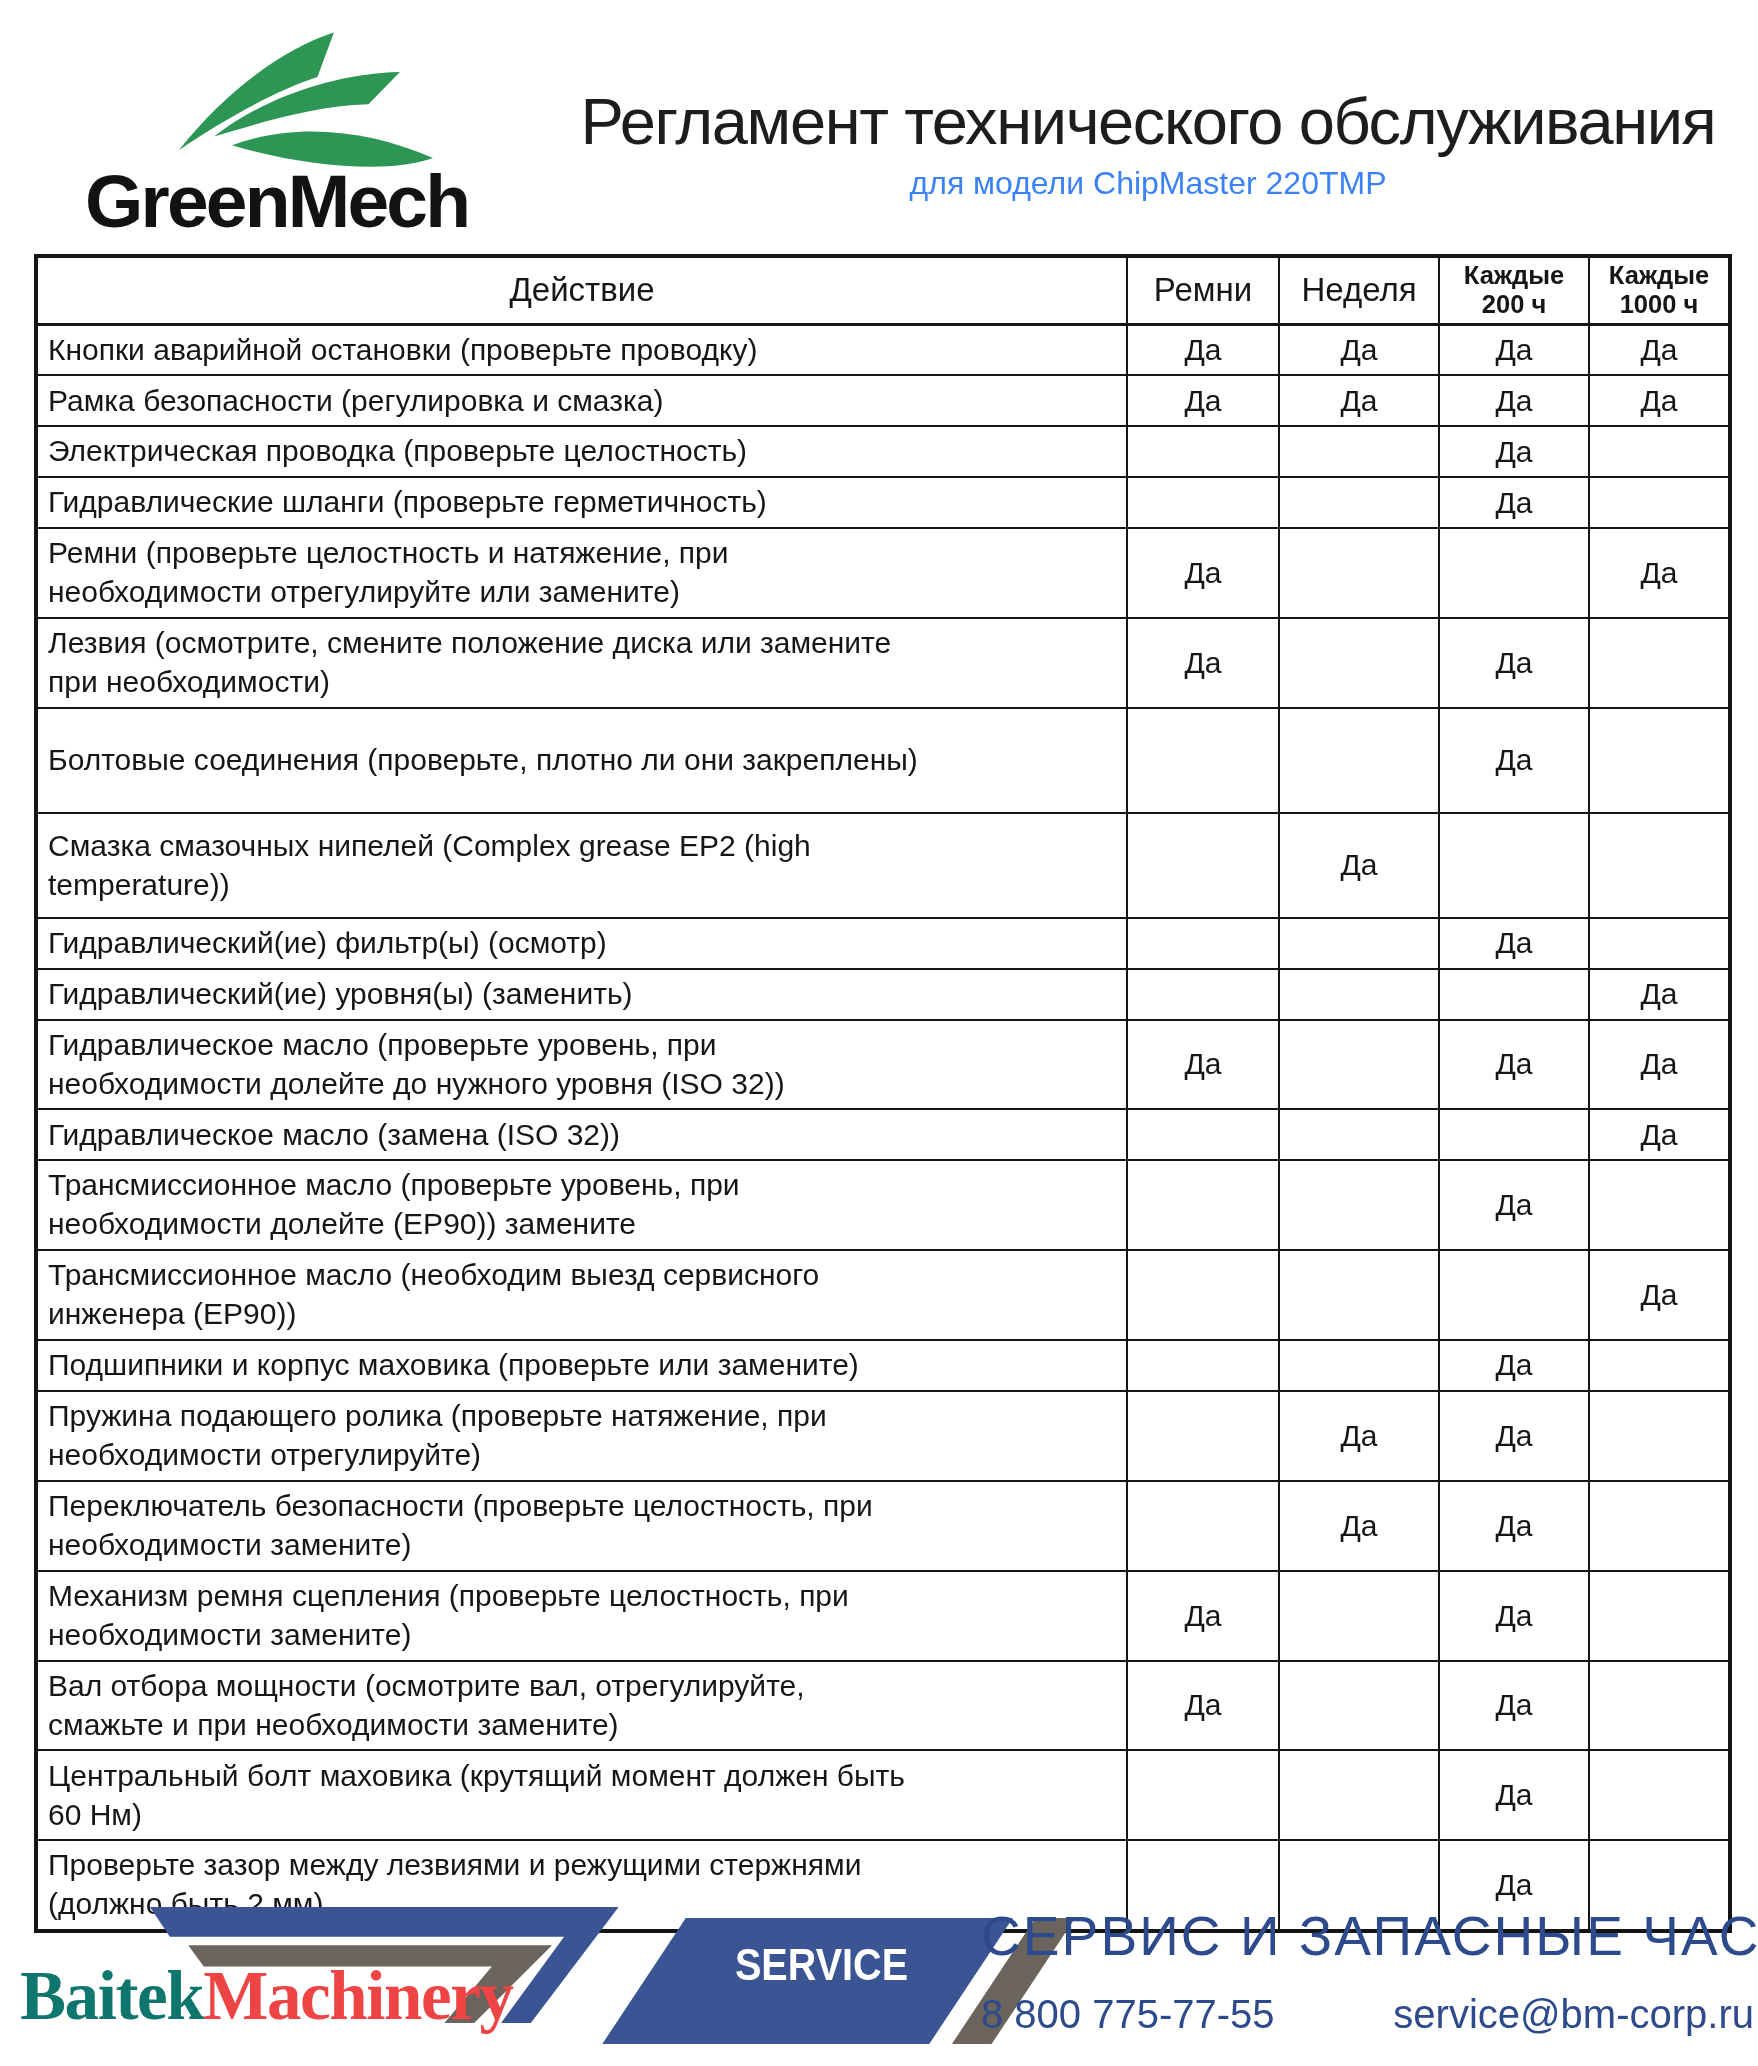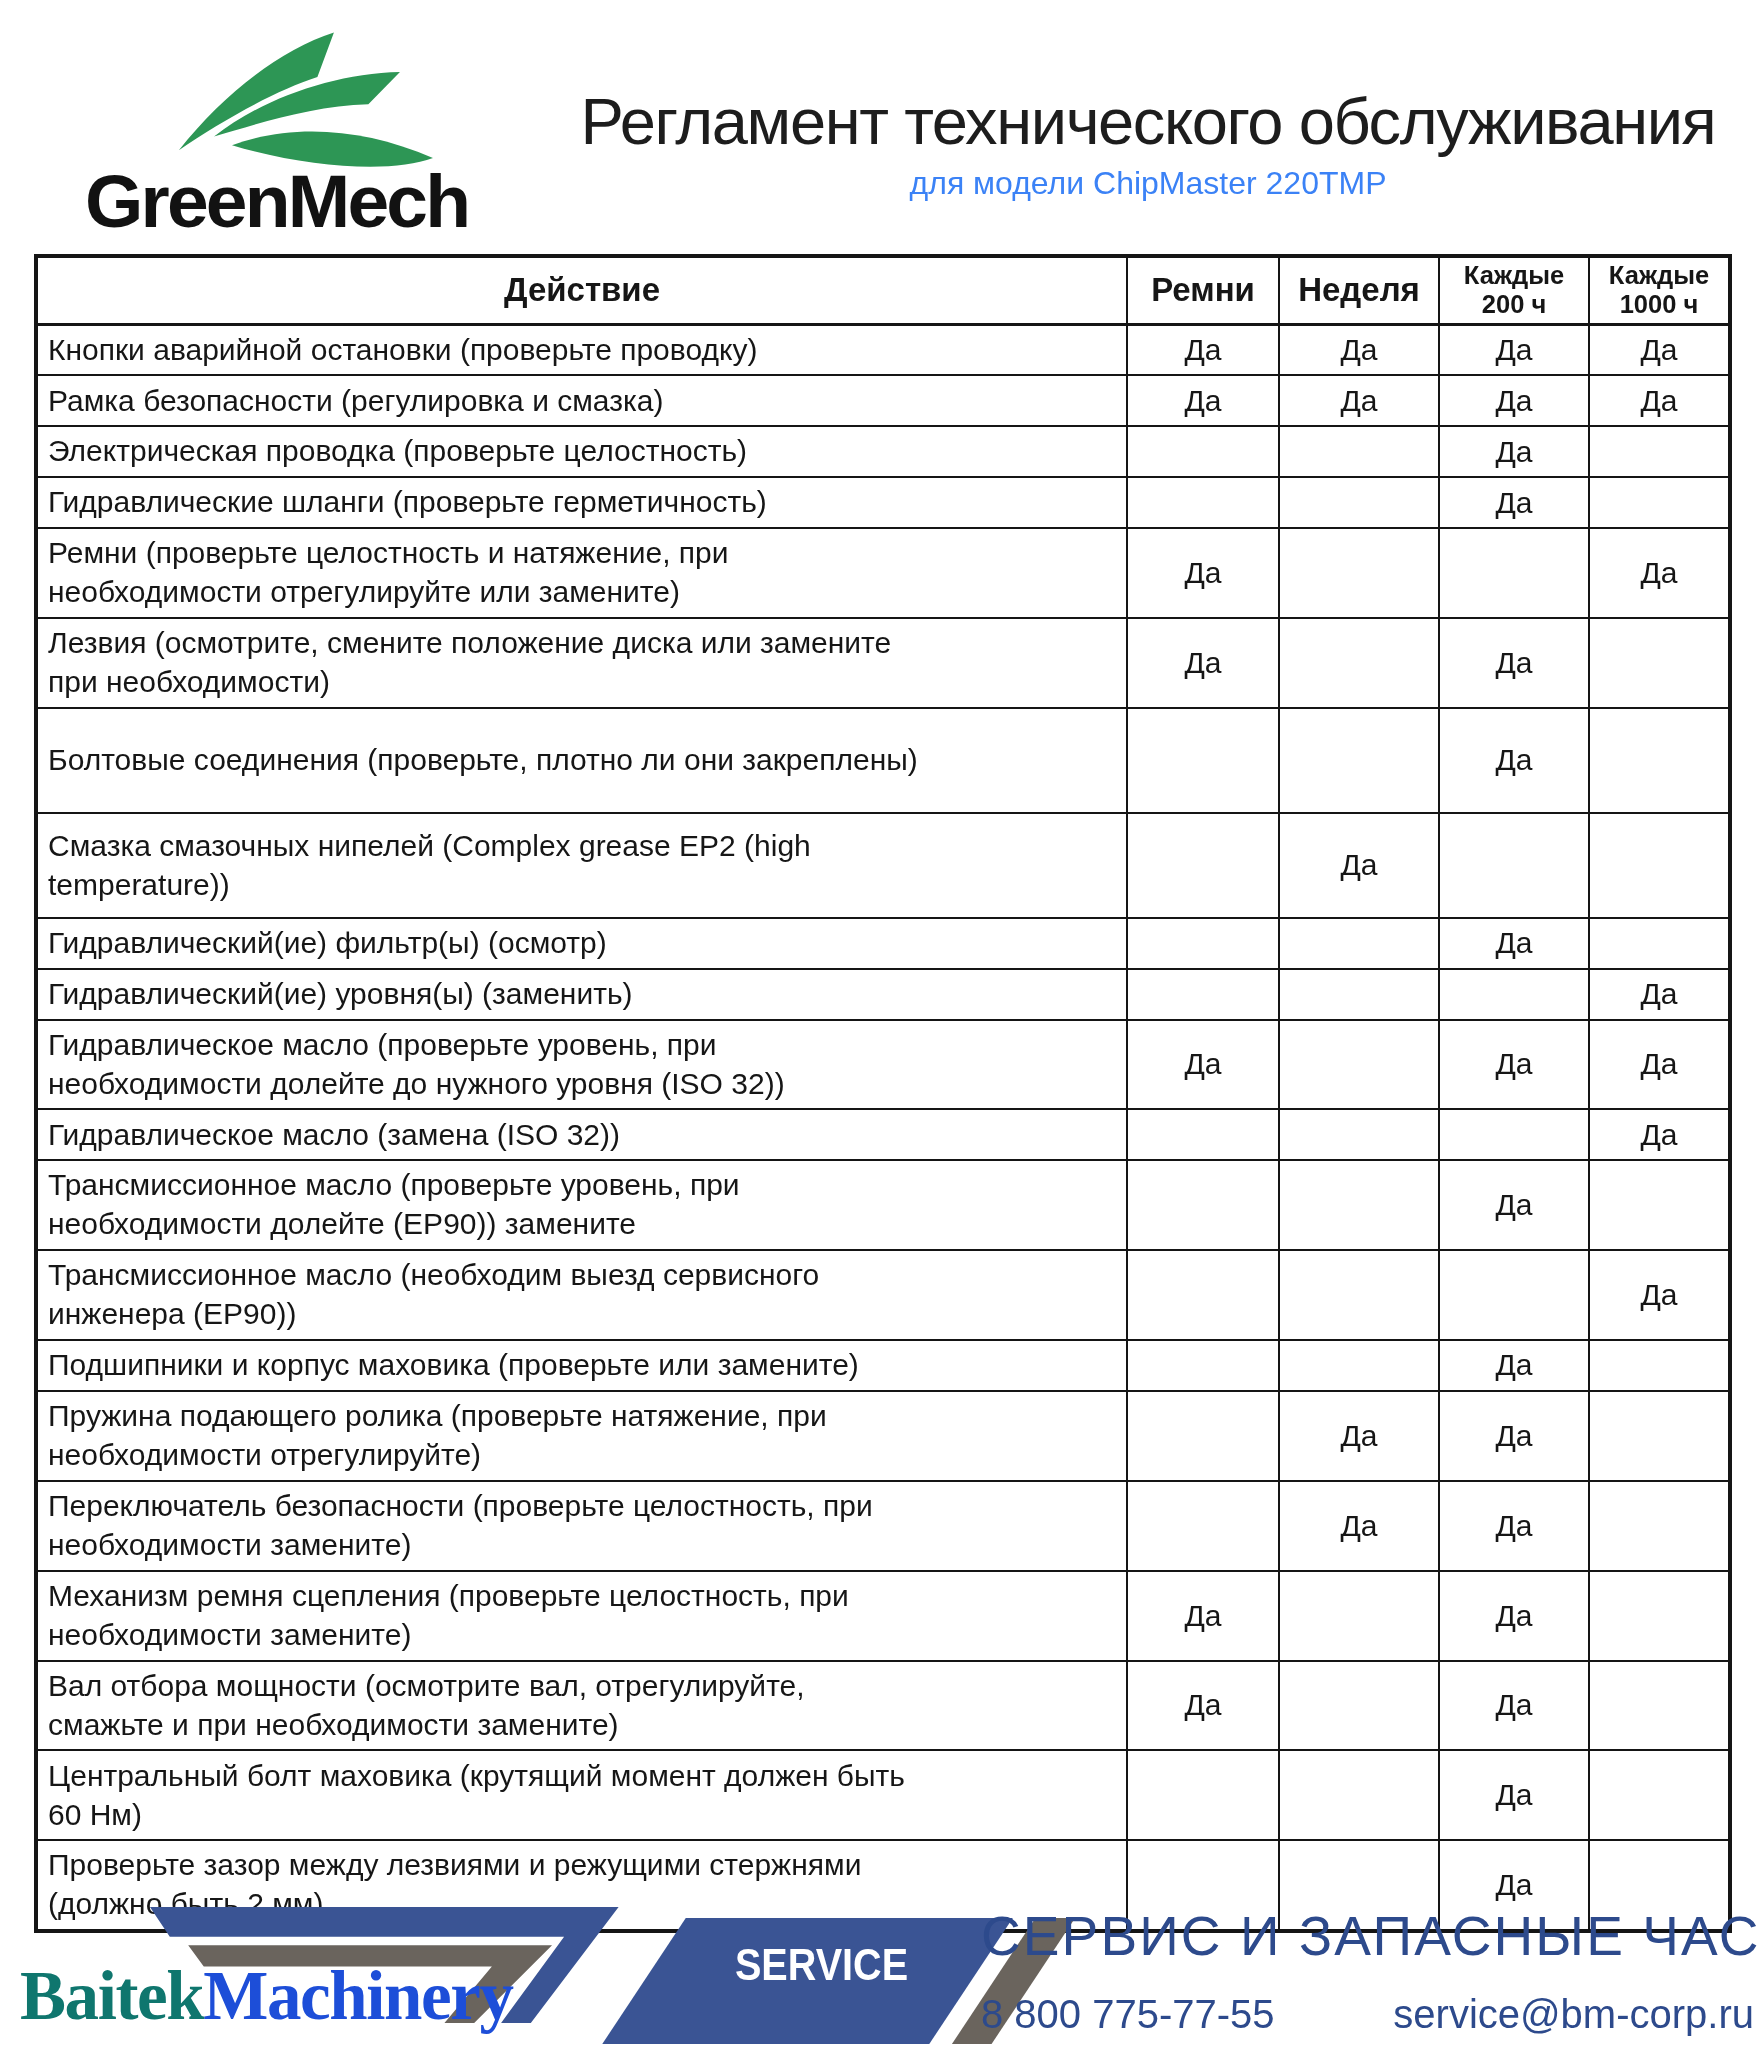"Действие" .col-label { font-weight: bold -> normal }
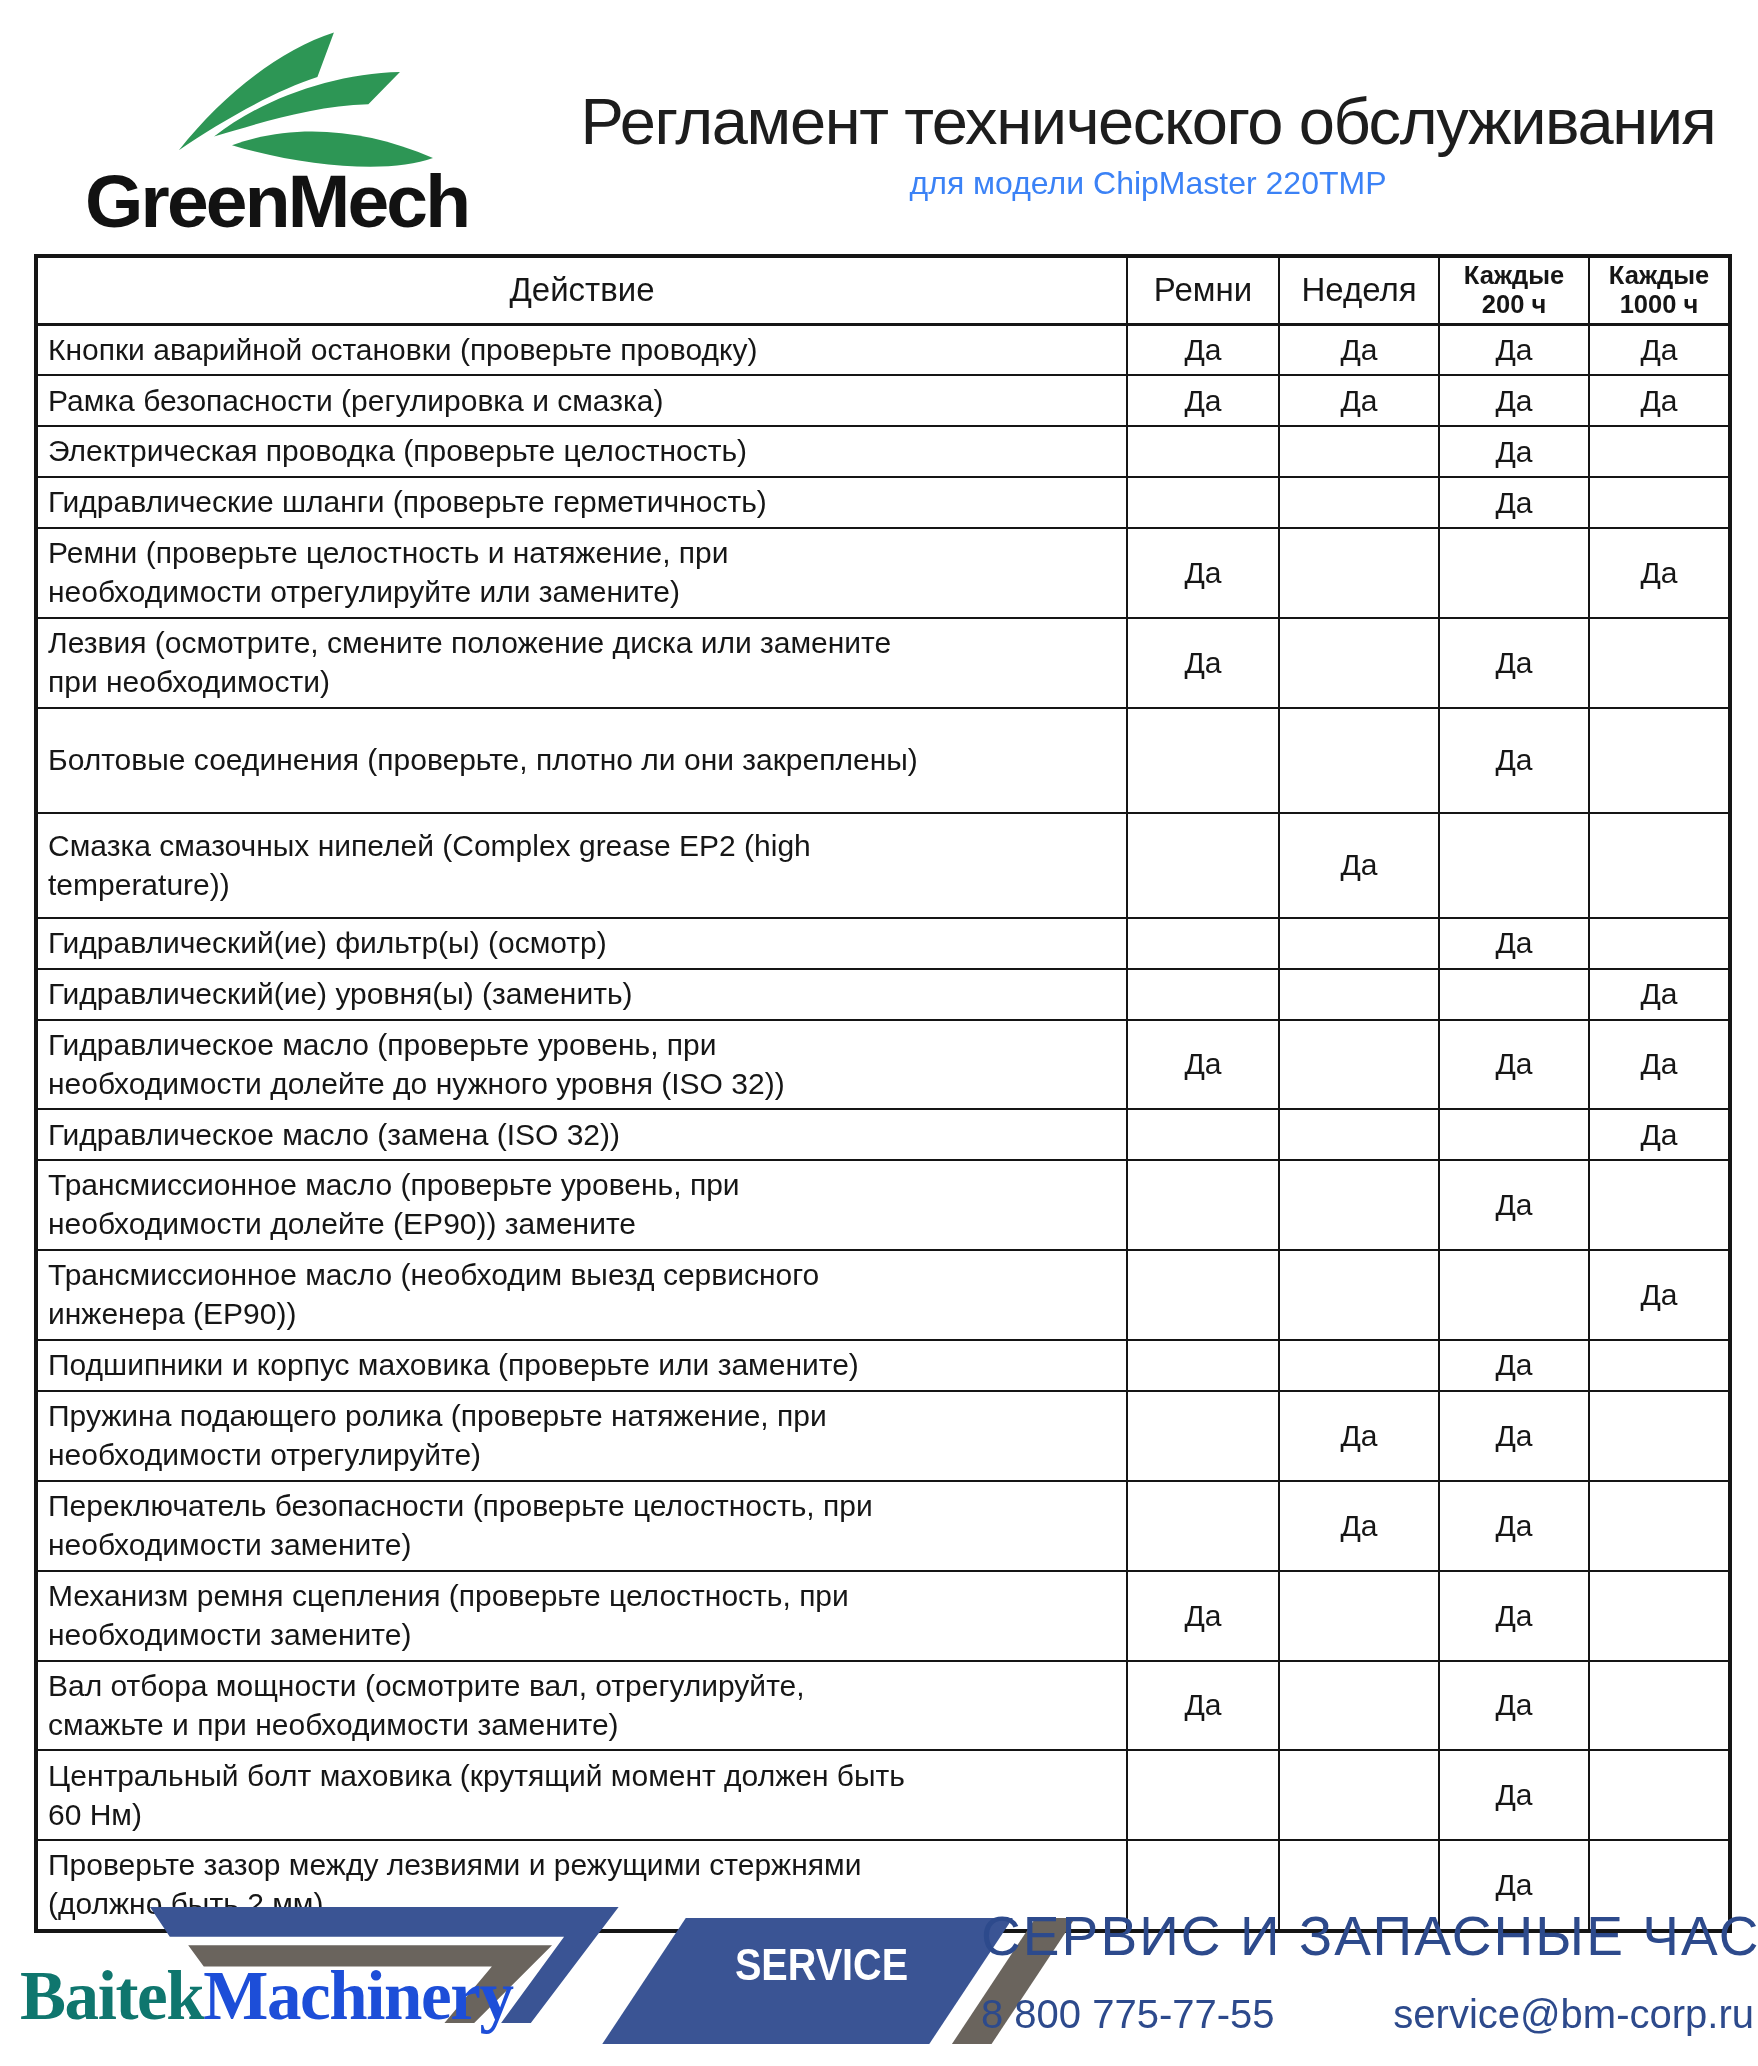"Machinery" .baitek-part2 { color: #1d4ed8 -> #ef4444 }
